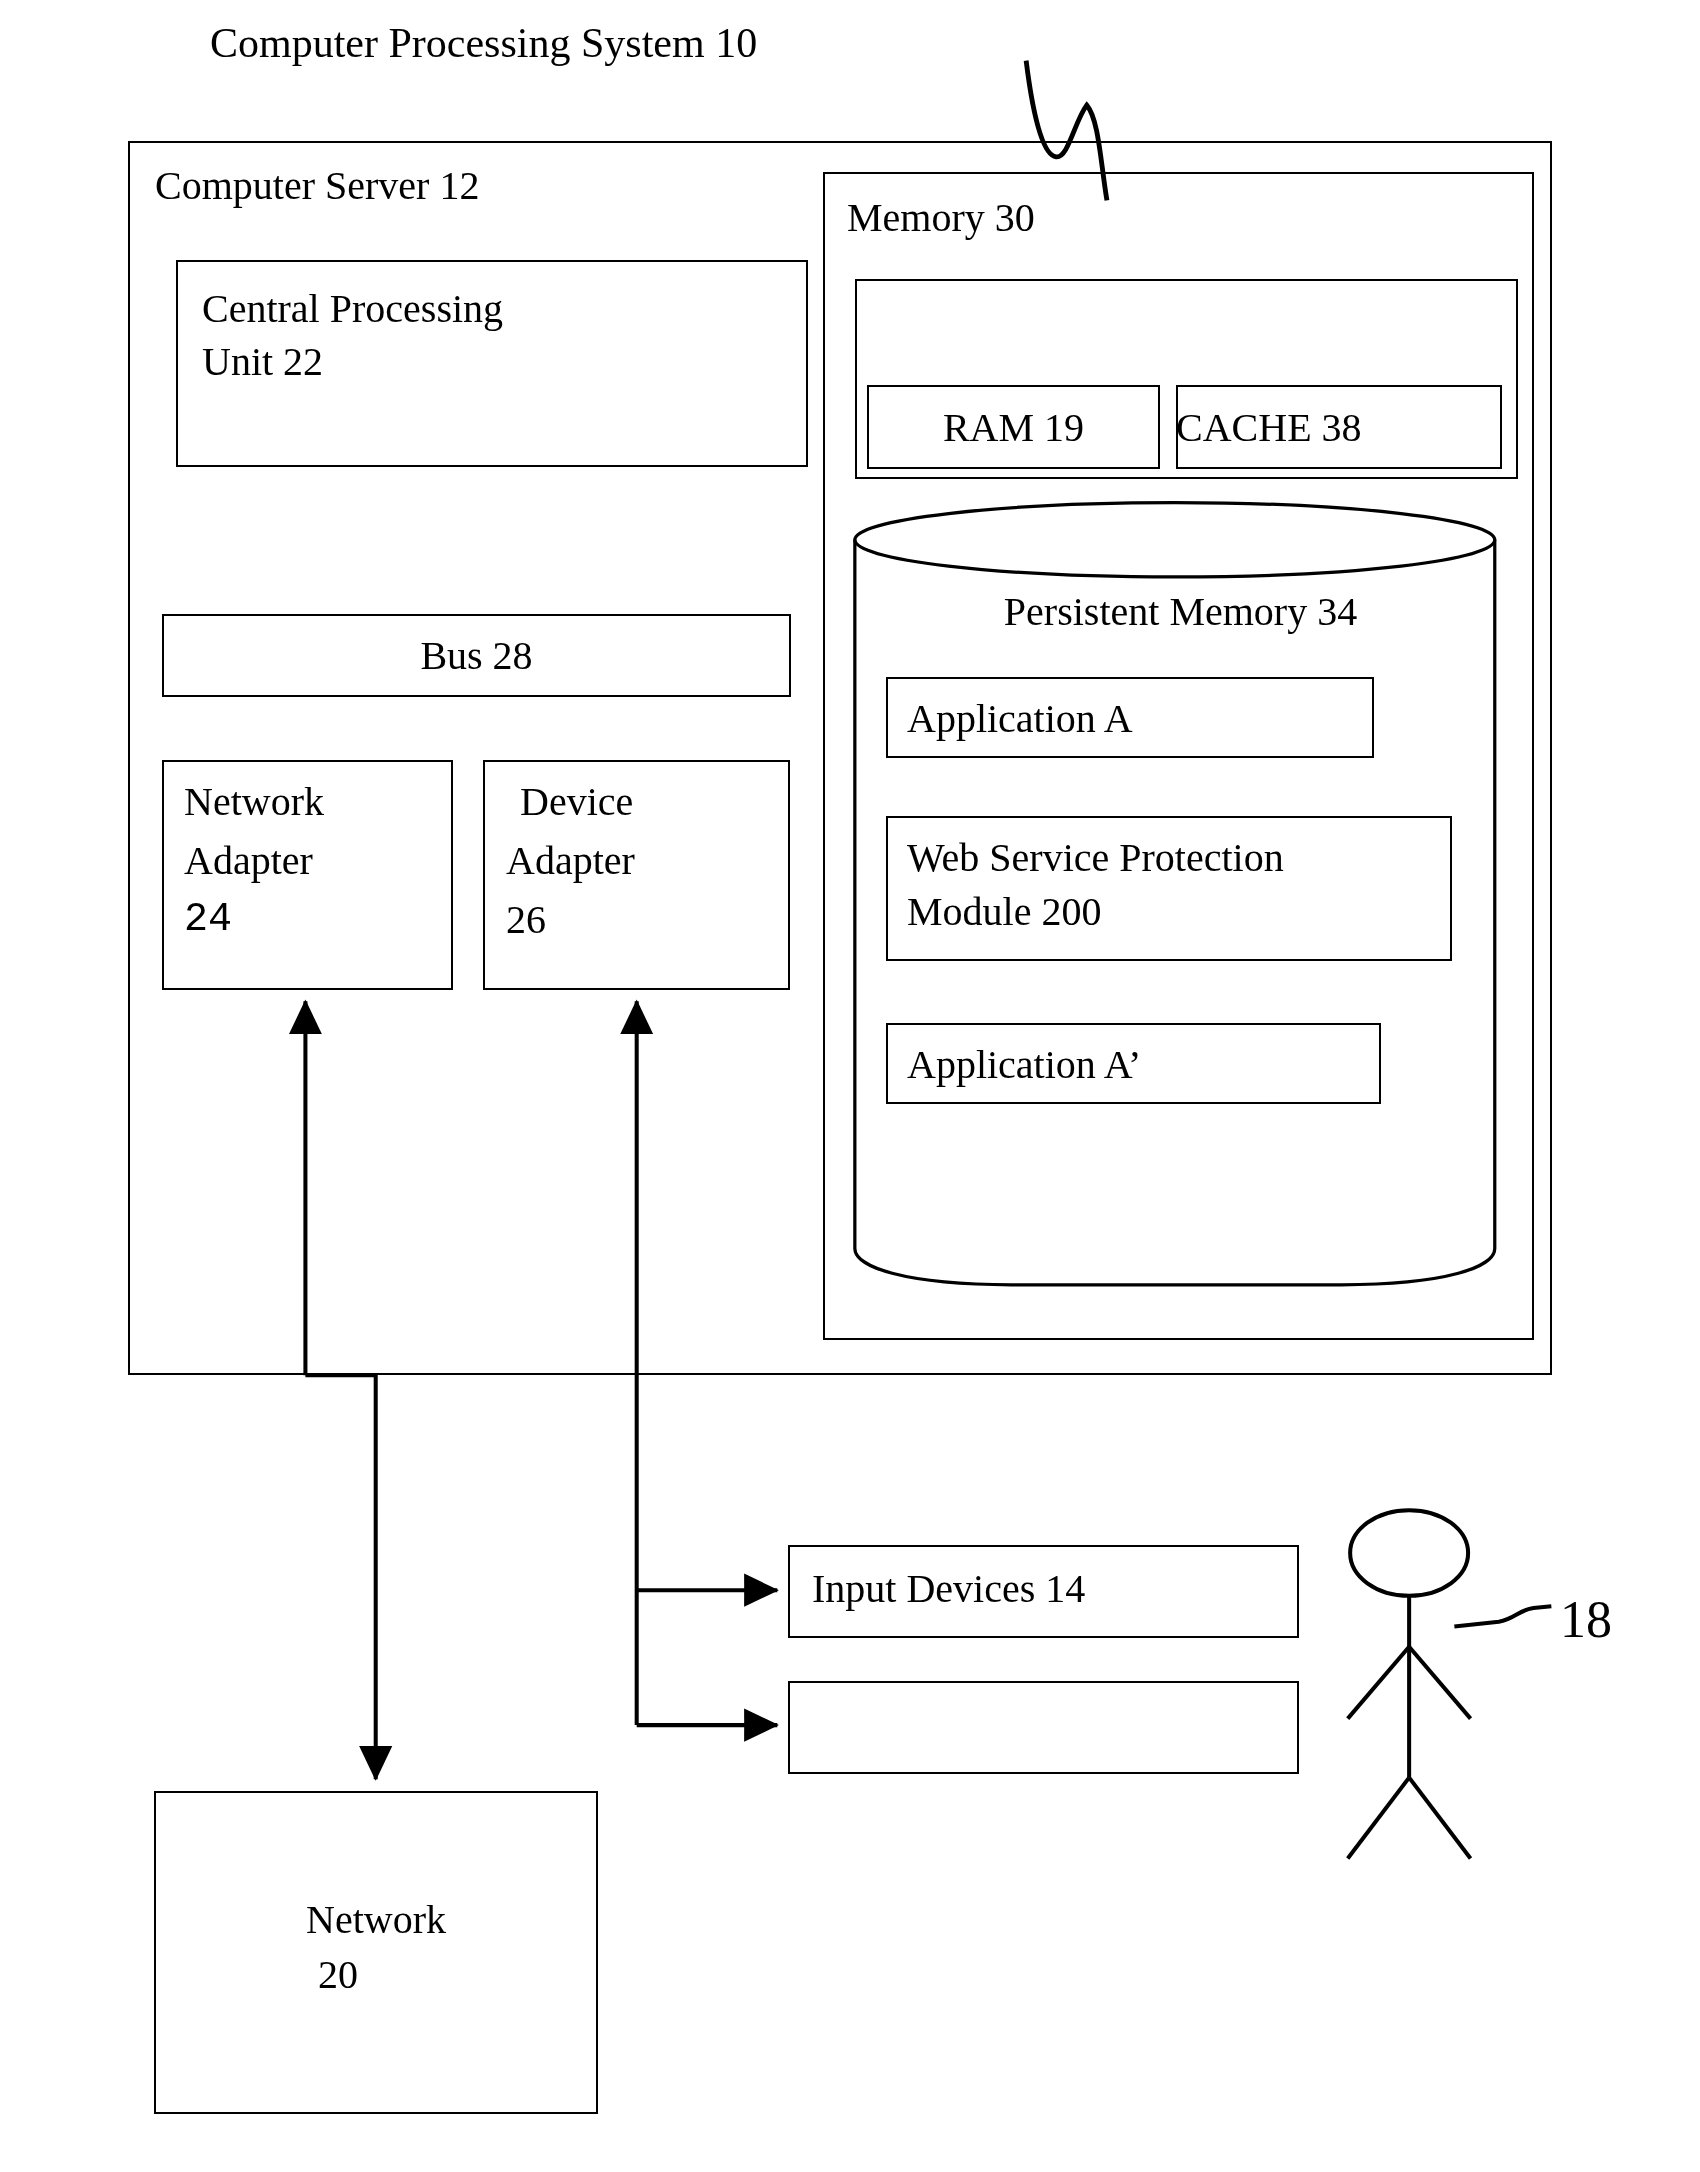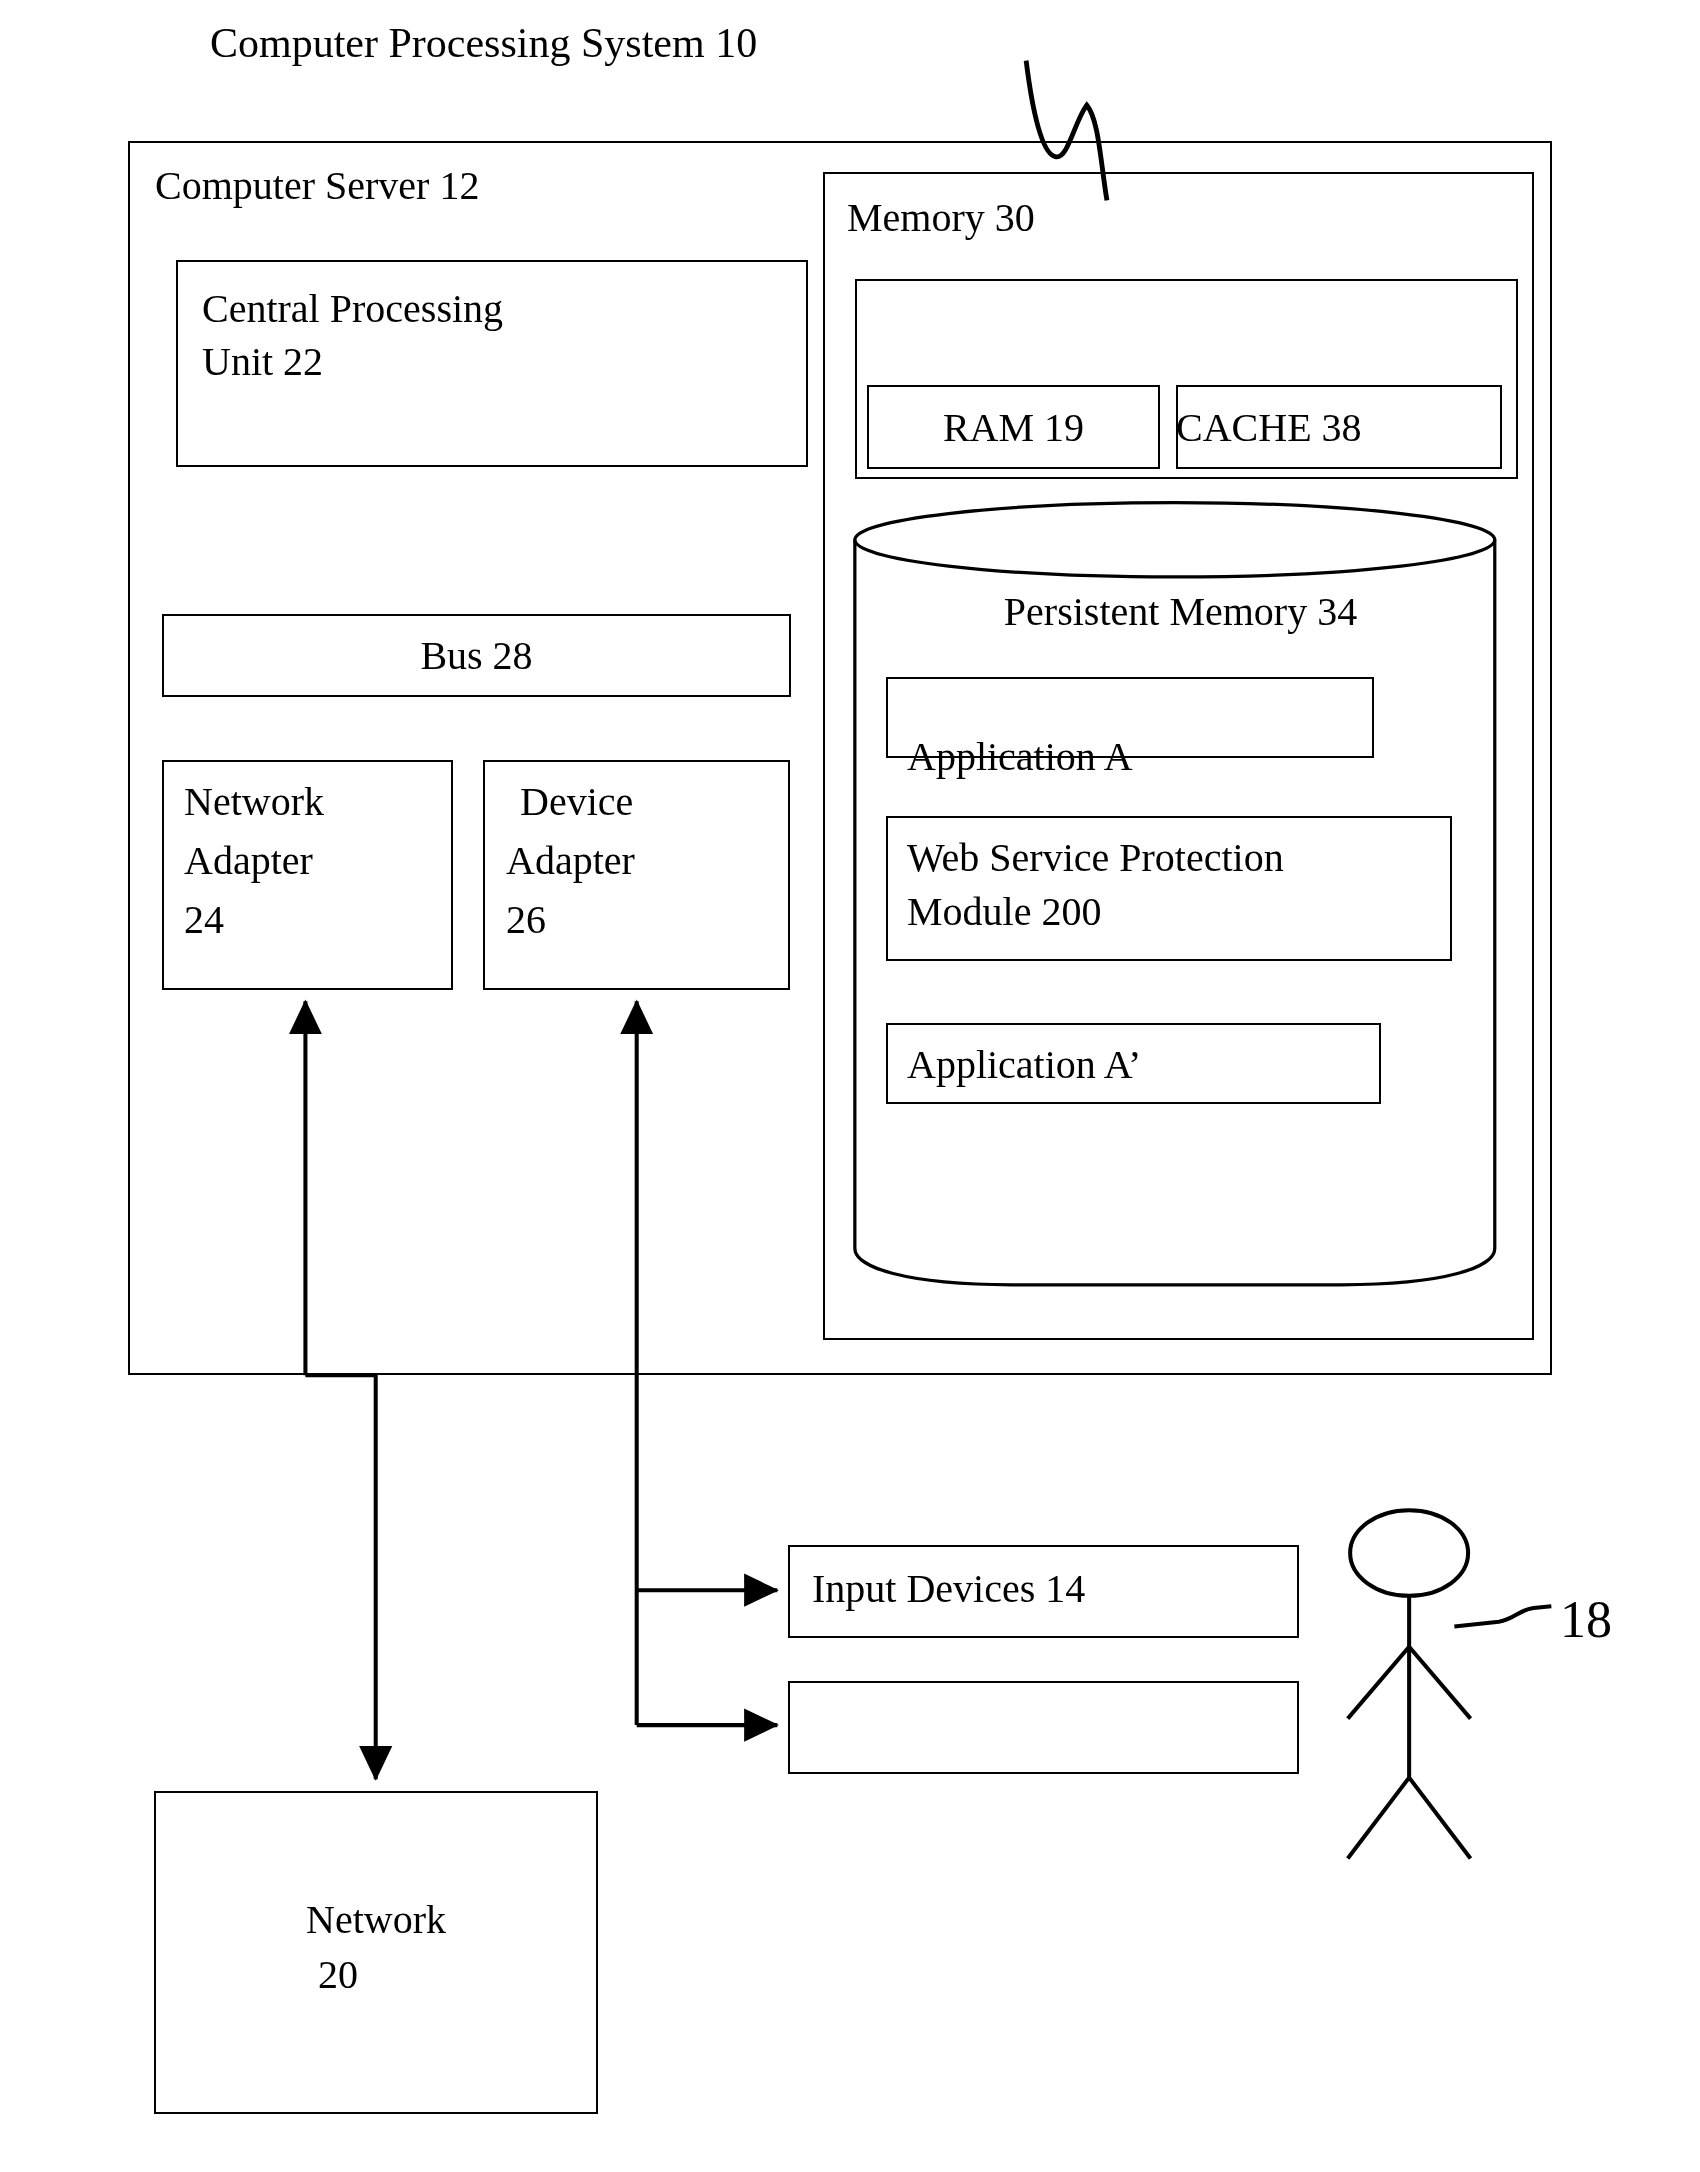"Application A" div.lbl { margin-top: 38px -> none }
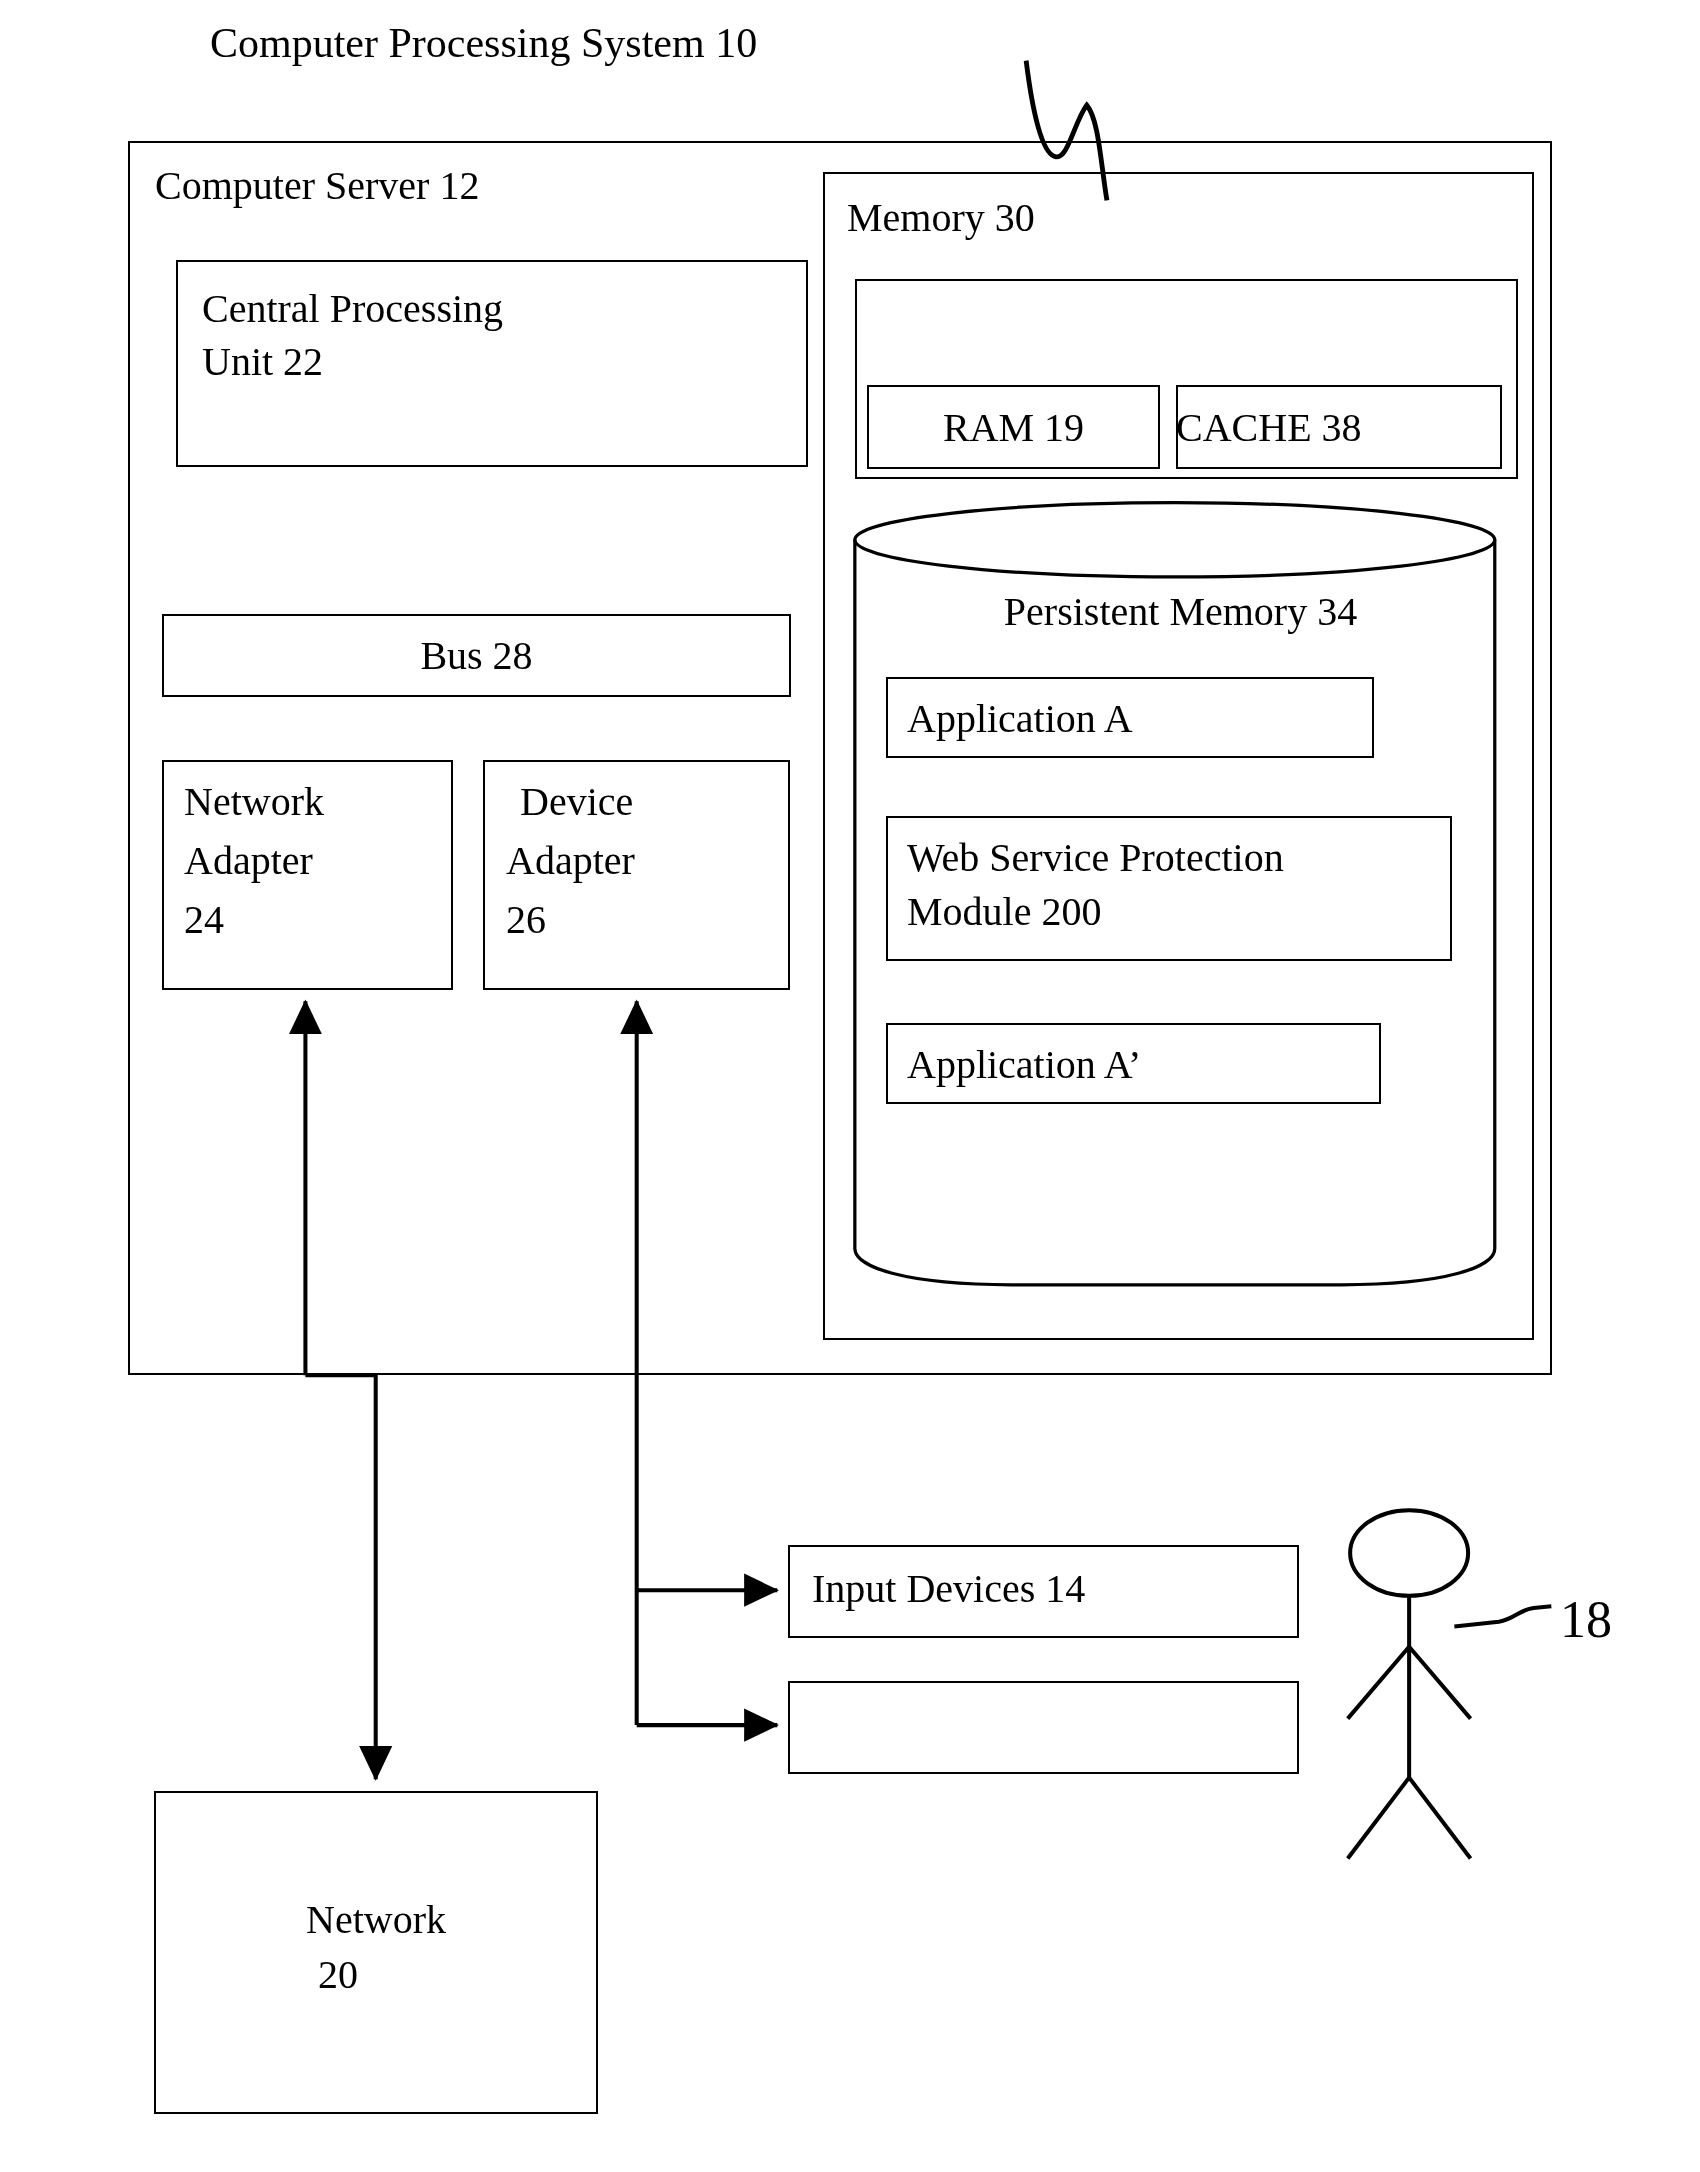"24" div.lbl { font-family: none -> Liberation Mono, monospace }
